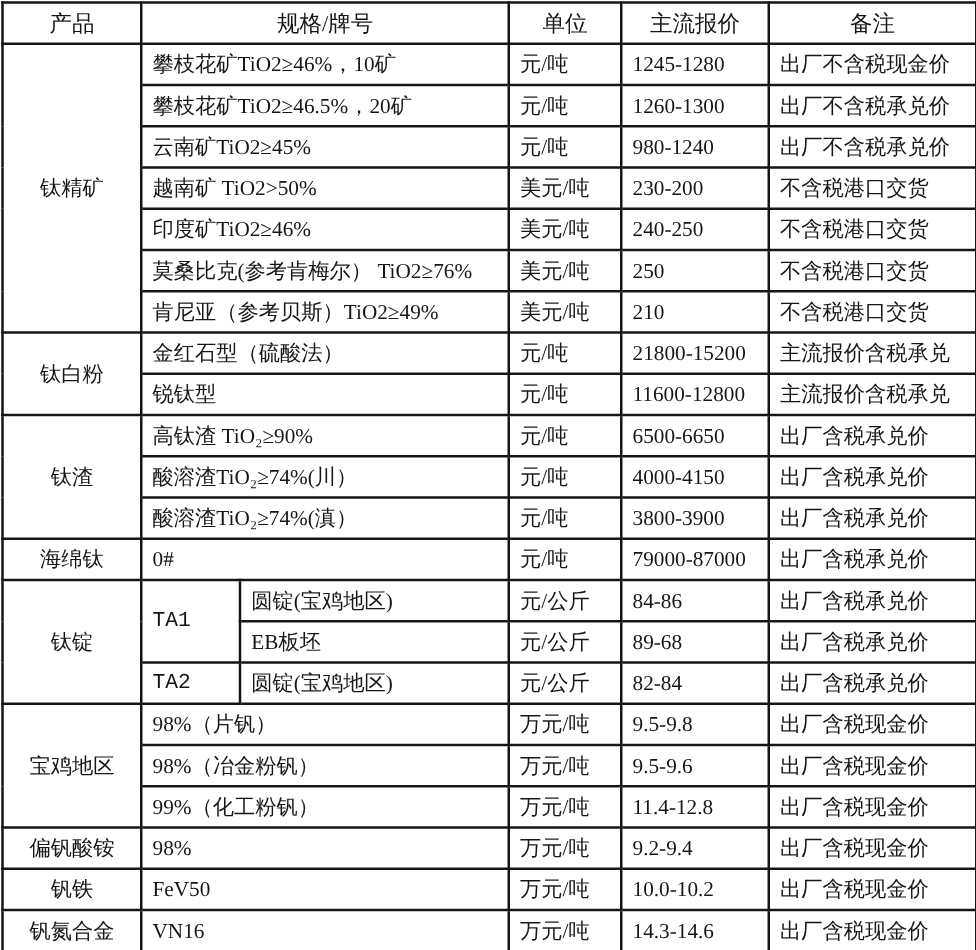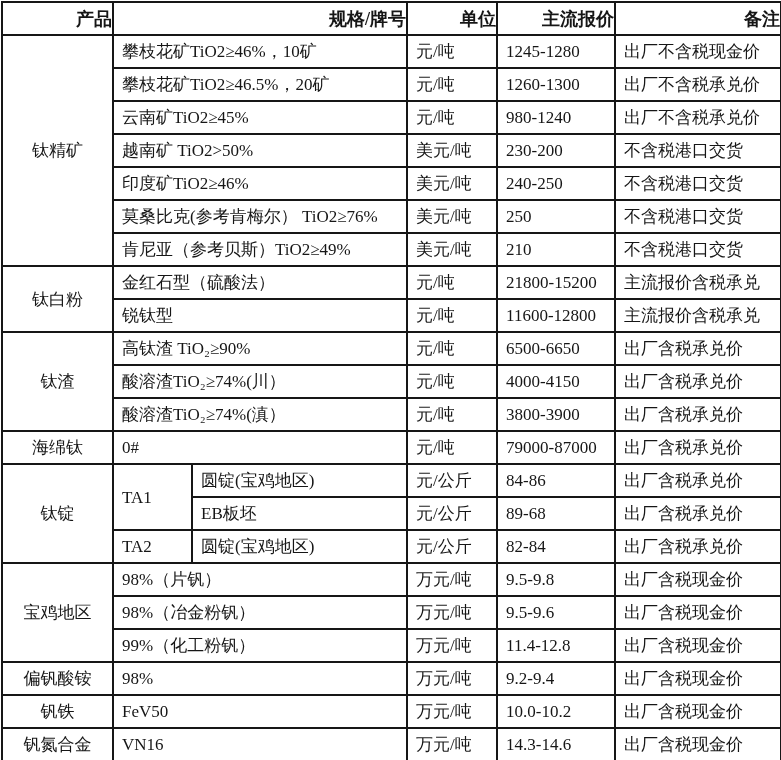"产品" .price-table th { font-weight: bold -> normal; text-align: right -> center }
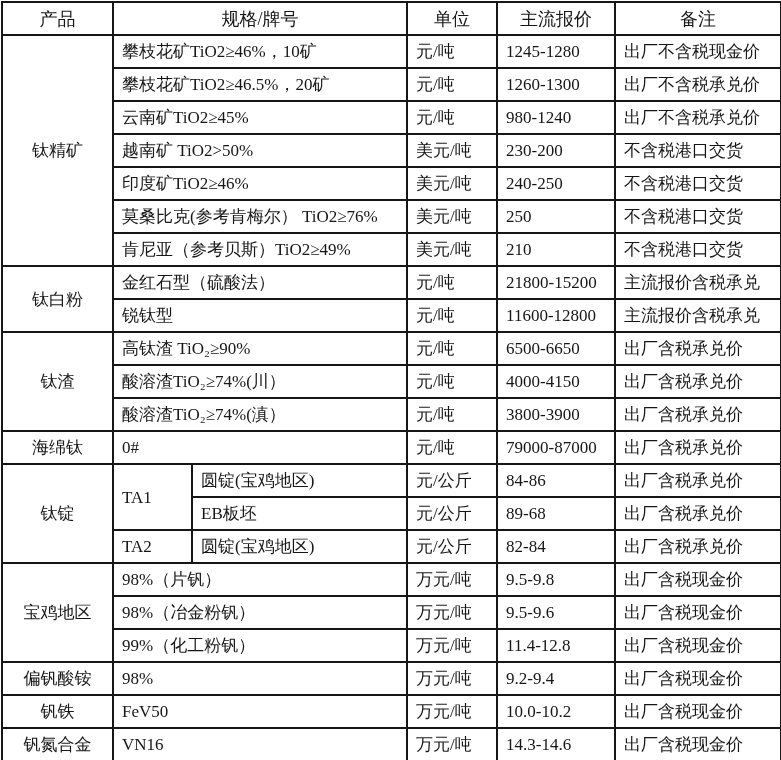"TA1" .price-table td.grade { font-family: none -> Liberation Mono, monospace }
